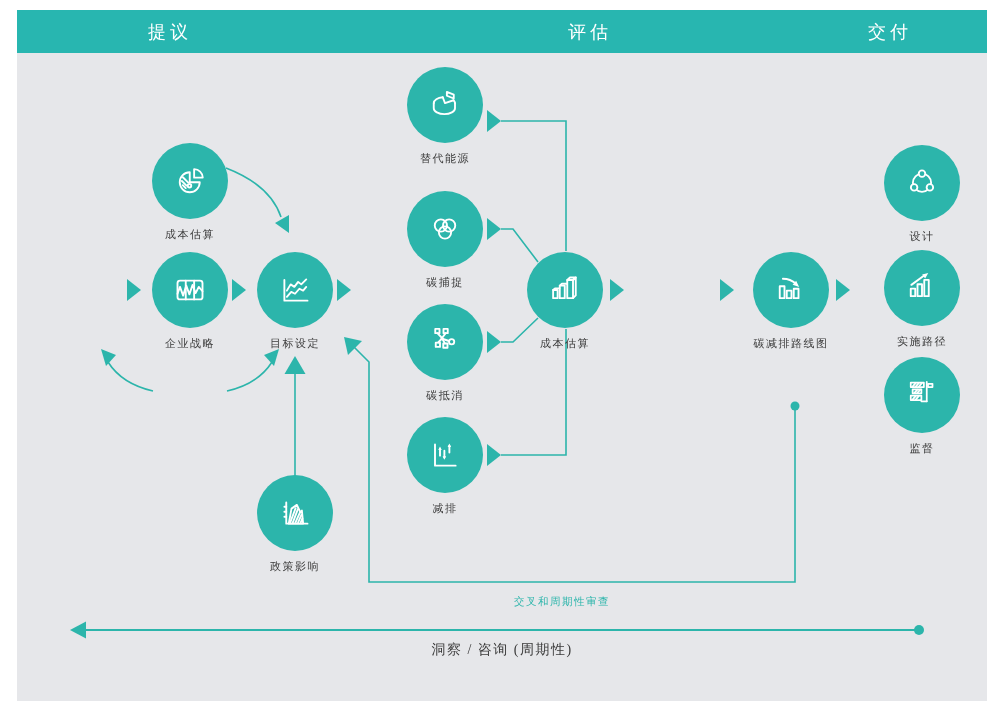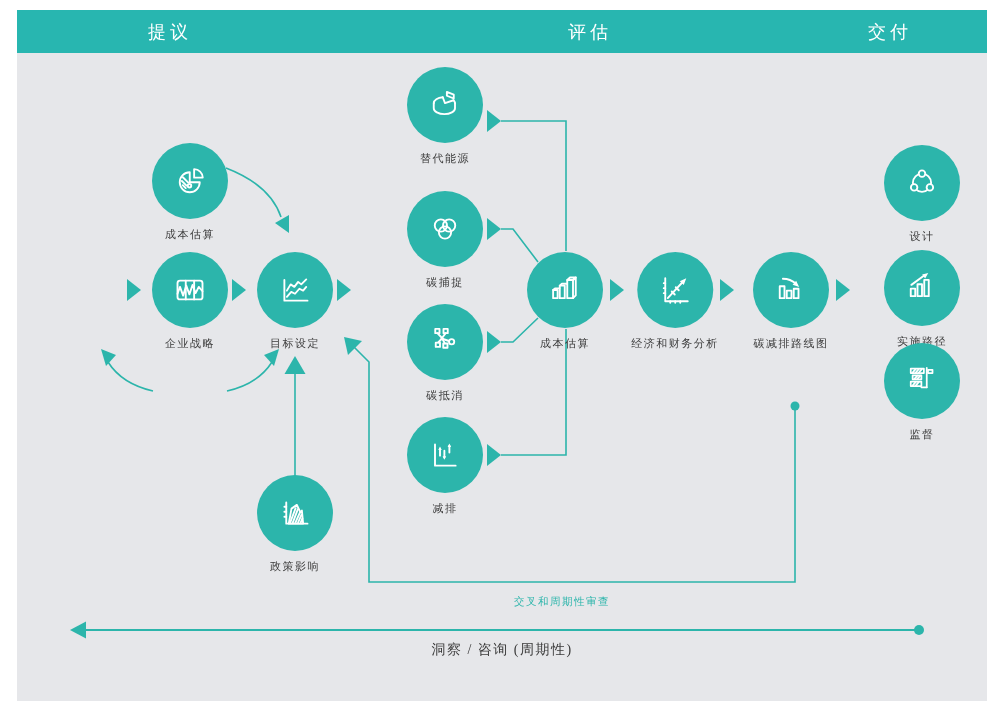"经济和财务分析" div.node { html: <div> <div> <svg> <polyline></polyline> <line></line> <line></line> <line></line> <line></line> <line></line> <line></line> <line></line> <path></path> <line></line> <line></line> </svg> </div> <div>经济和财务分析</div> </div> -> none }
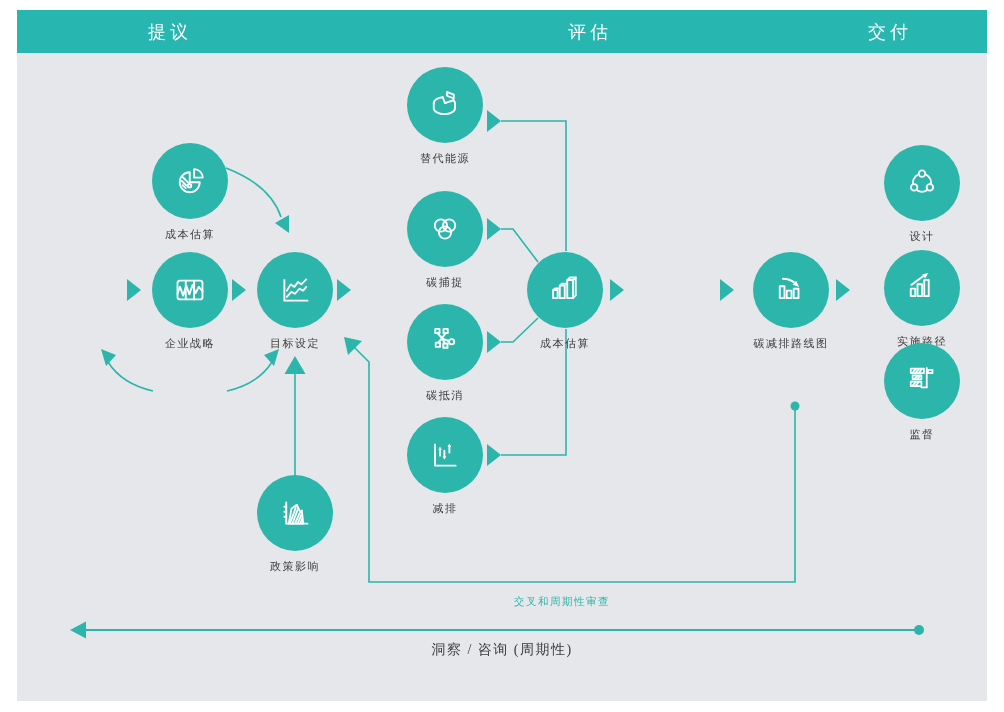"监督" div.node { top: 343px -> 357px }
